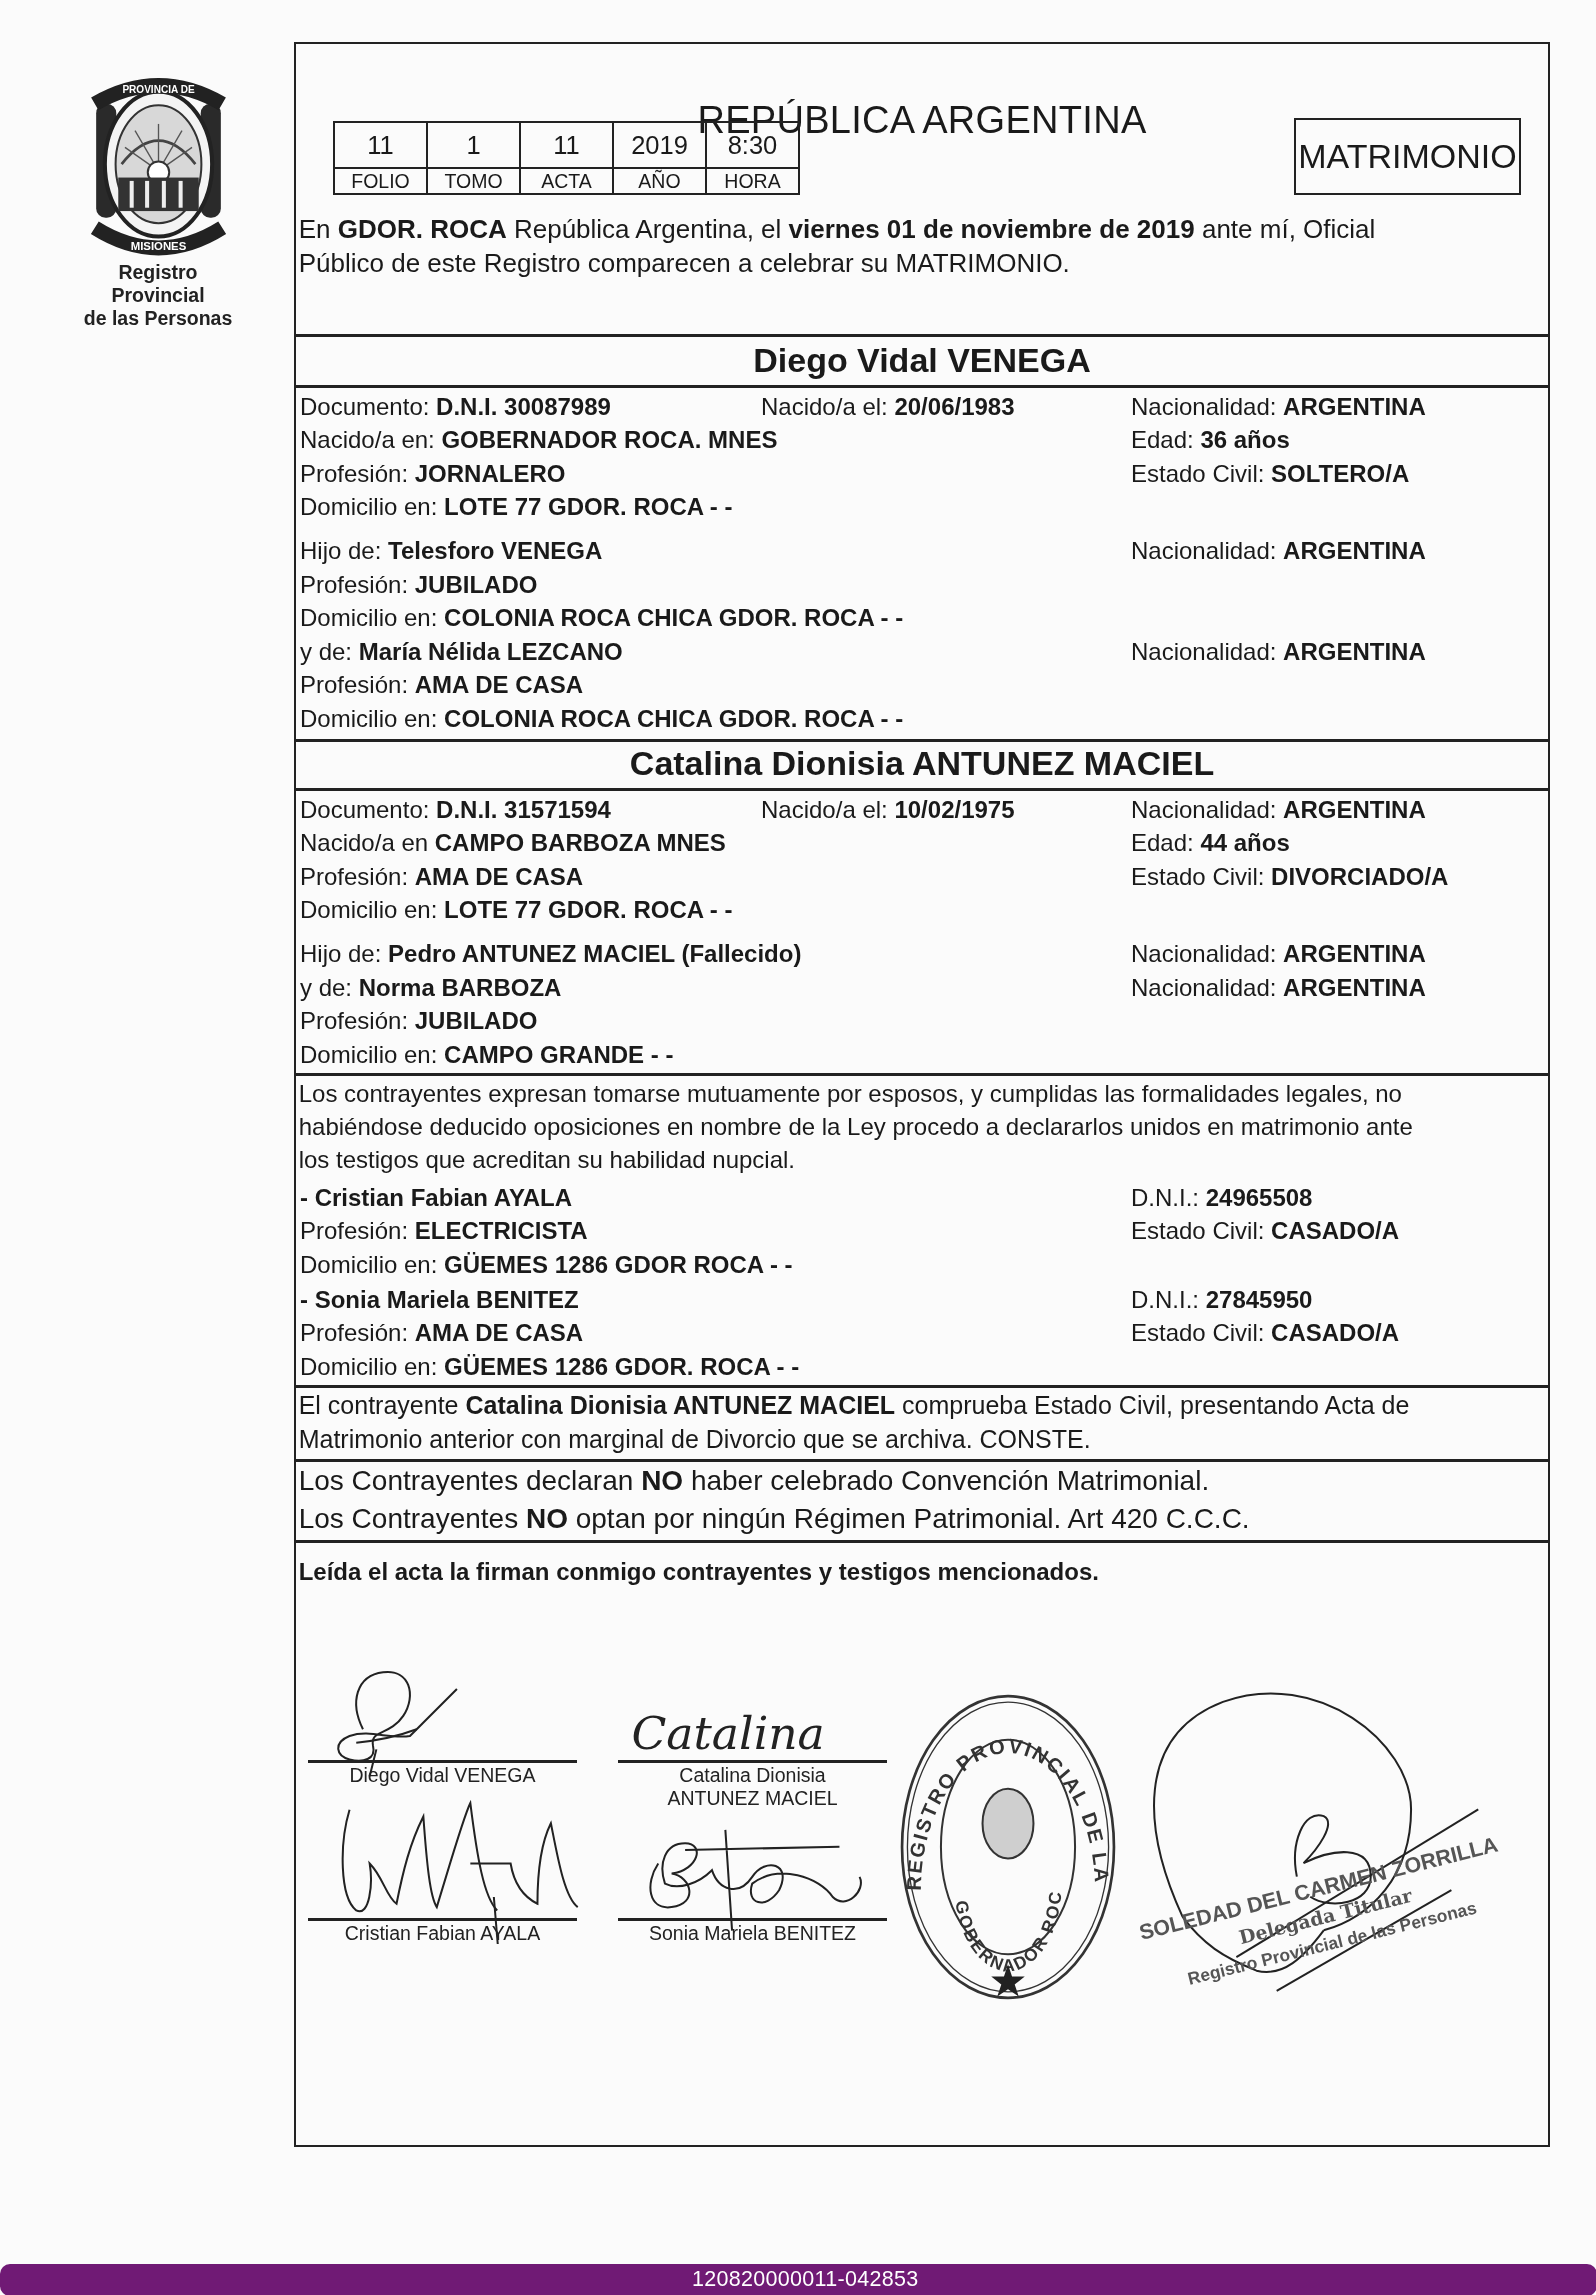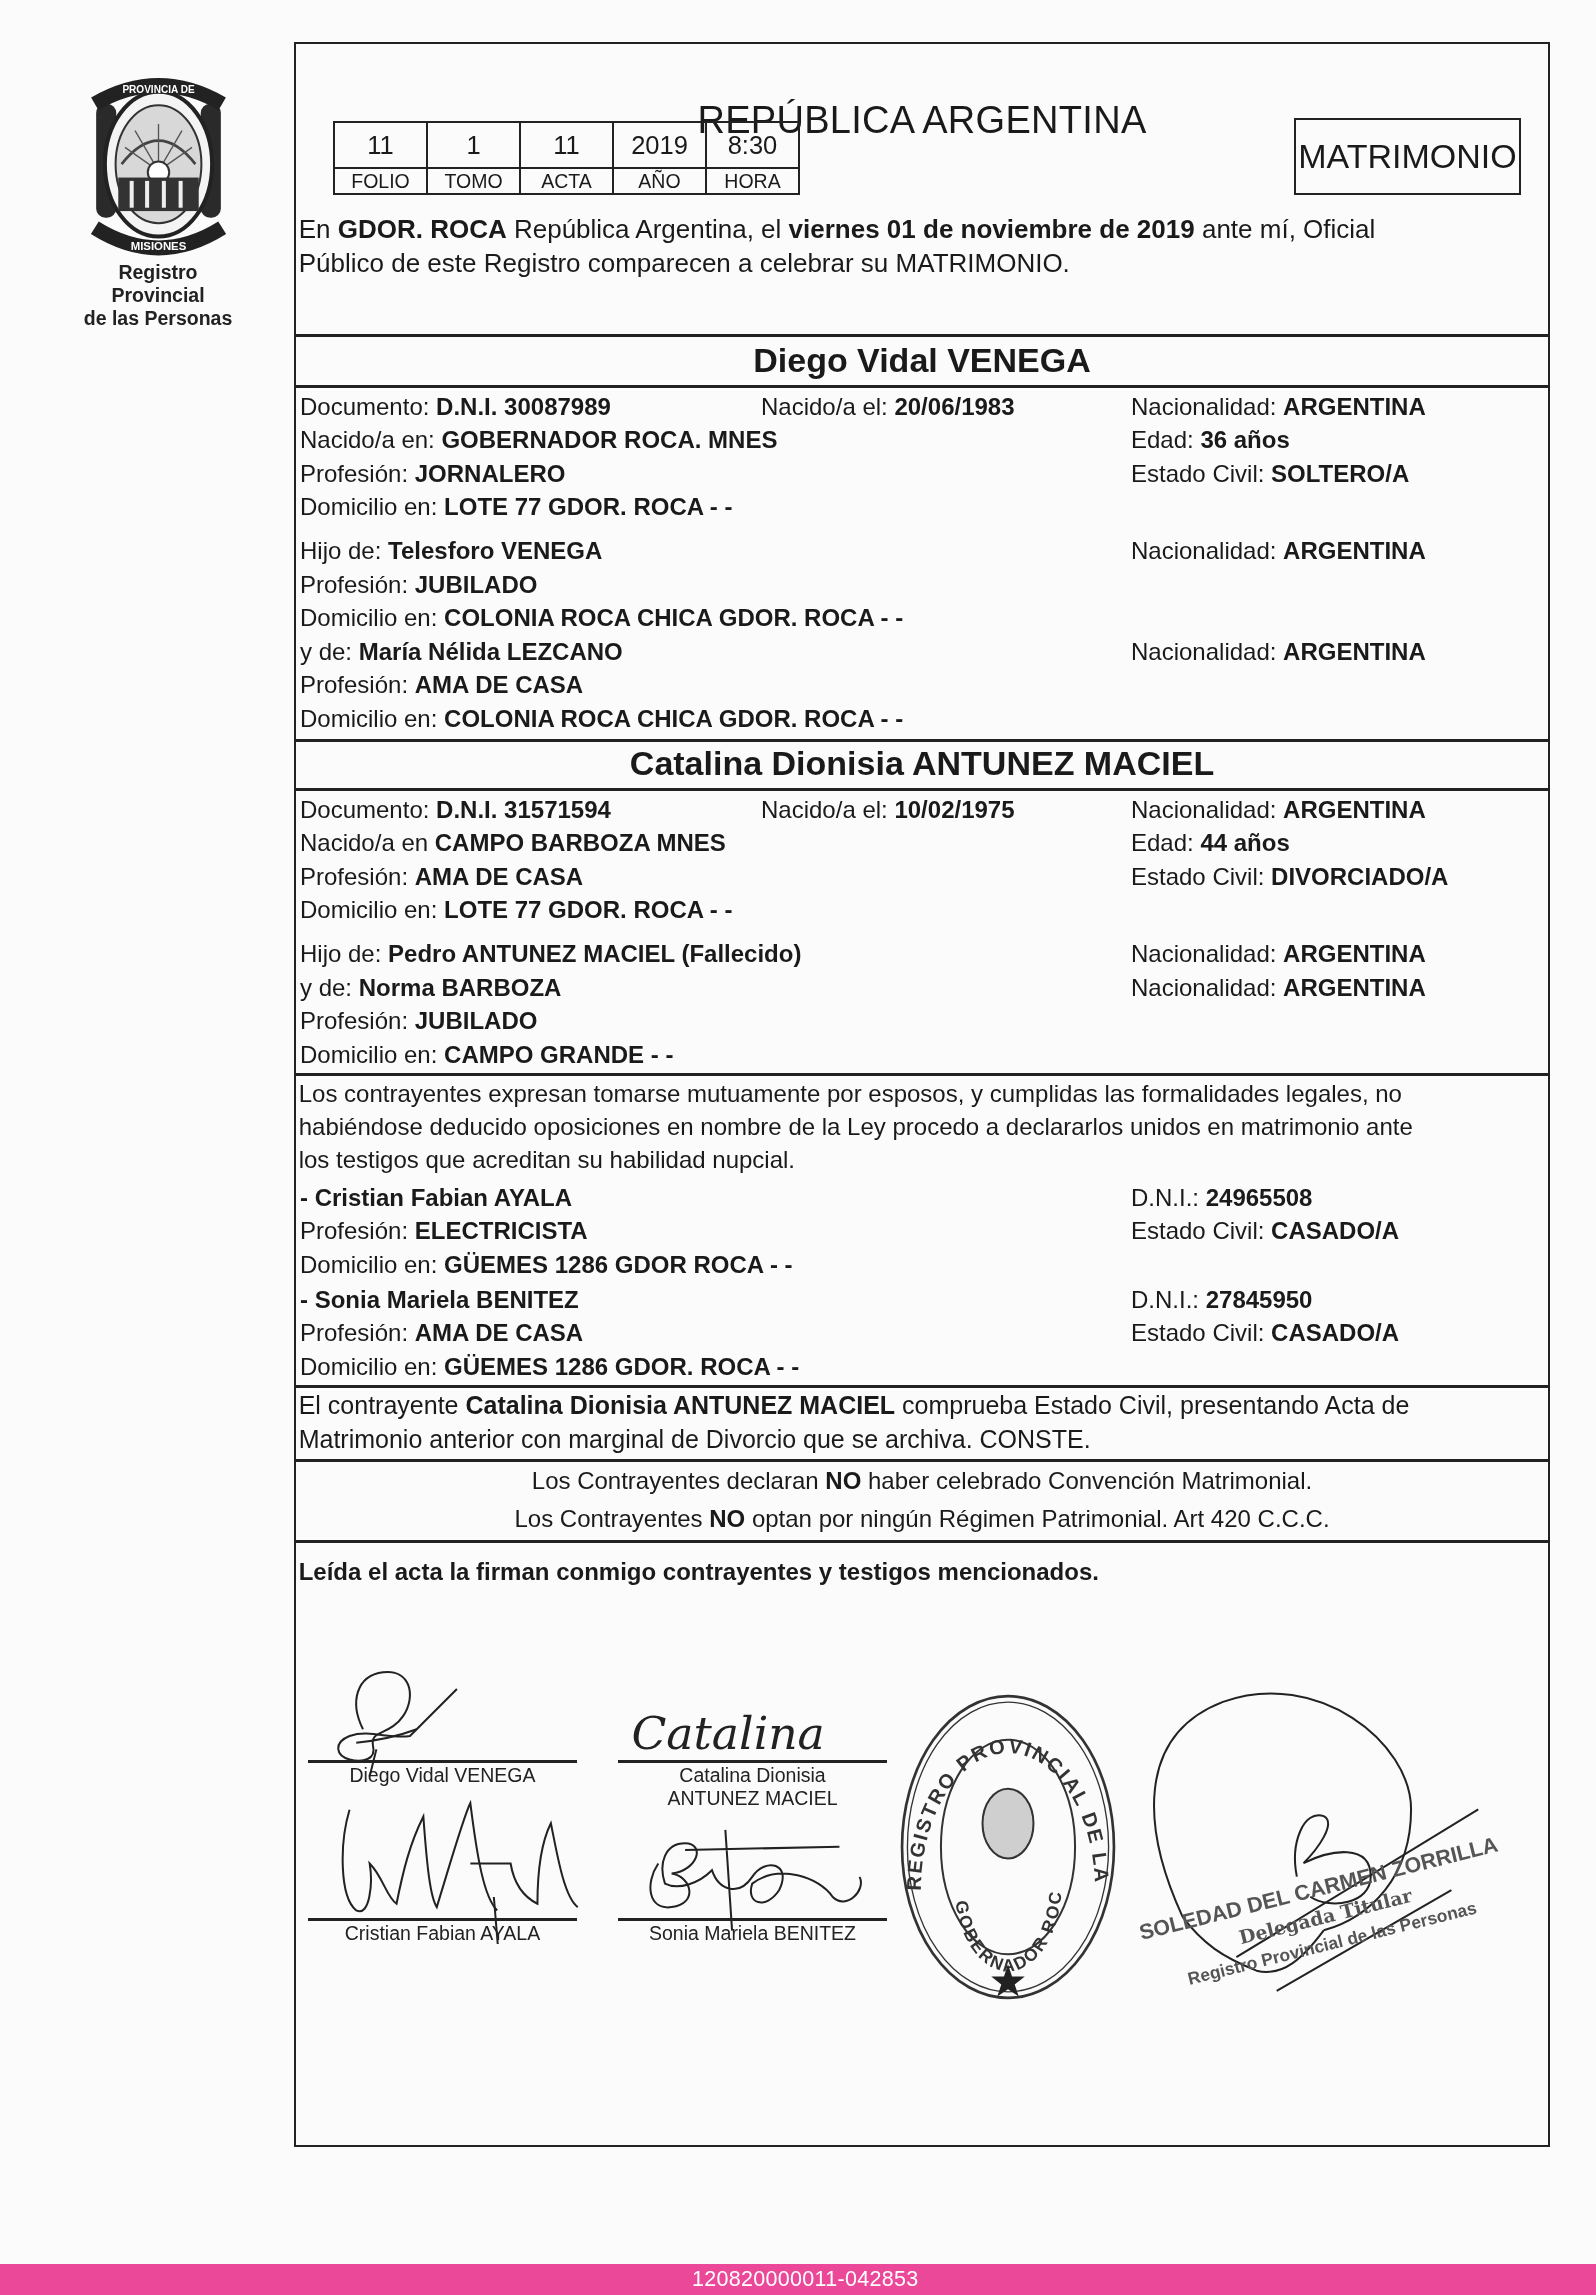"Los Contrayentes declaran NO haber" div.para { font-size: 24px -> 28px; text-align: center -> none }
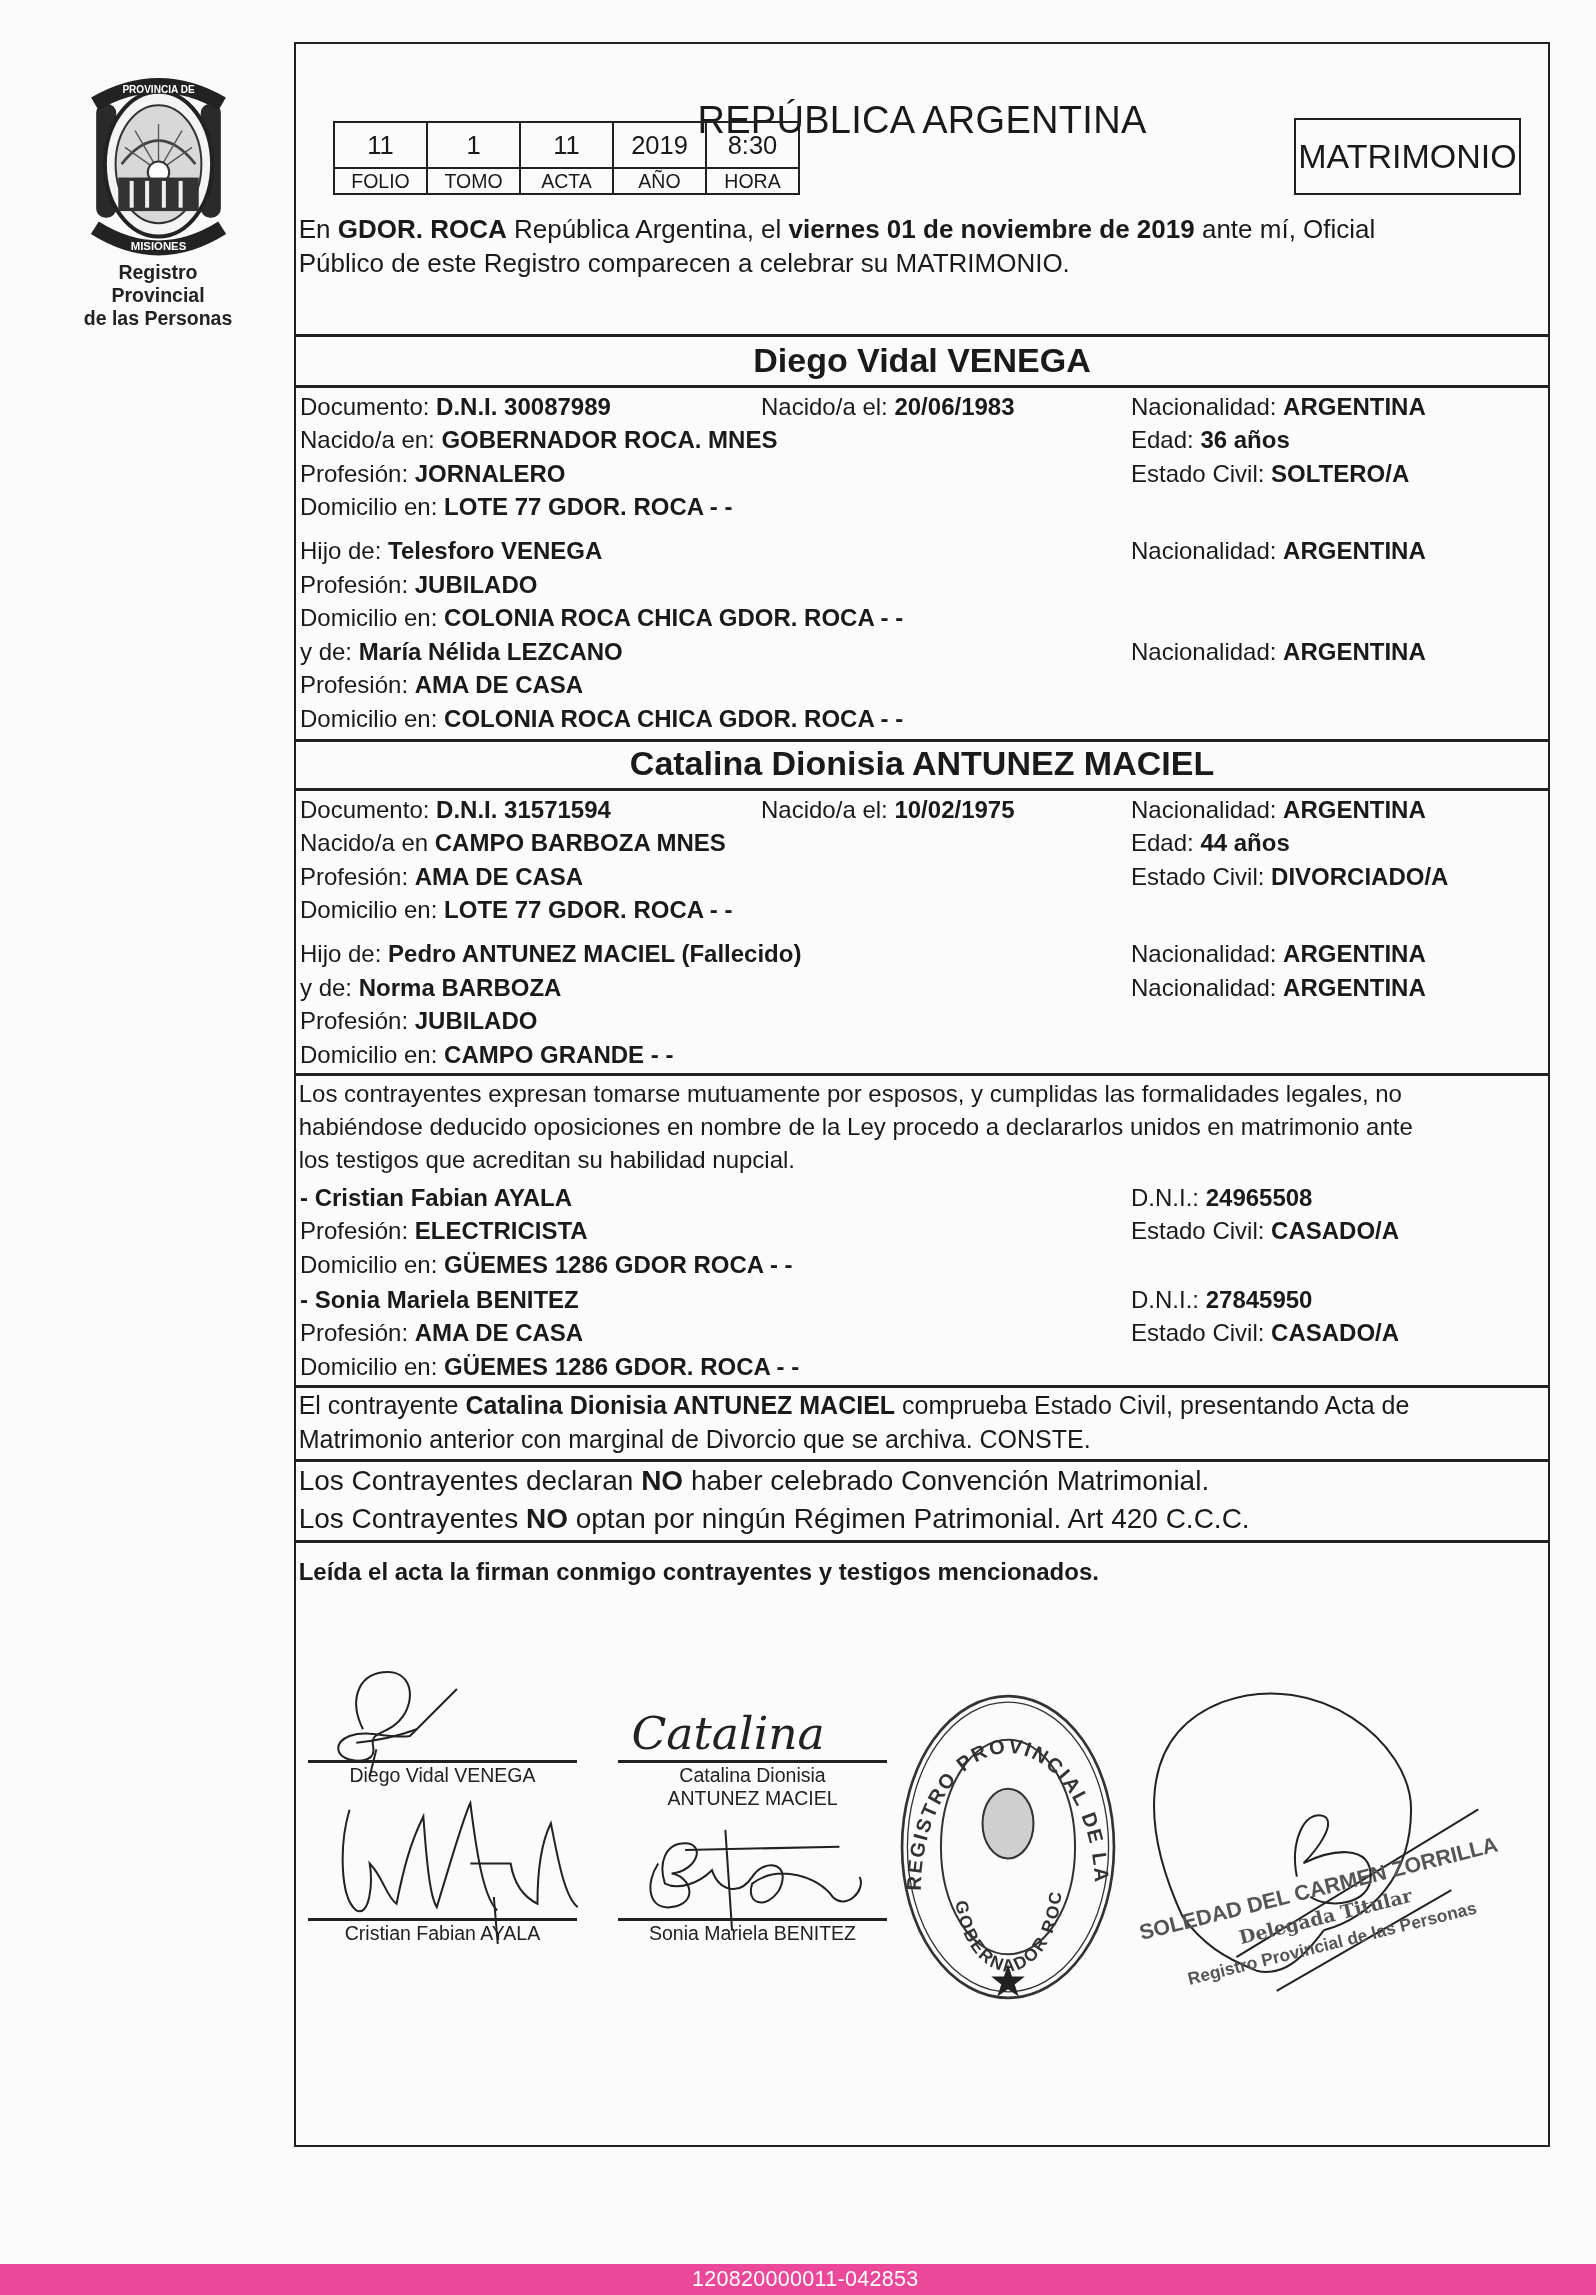"120820000011-042853" #footer { background: #ec4899 -> #701a75; border-radius: none -> 10px }
